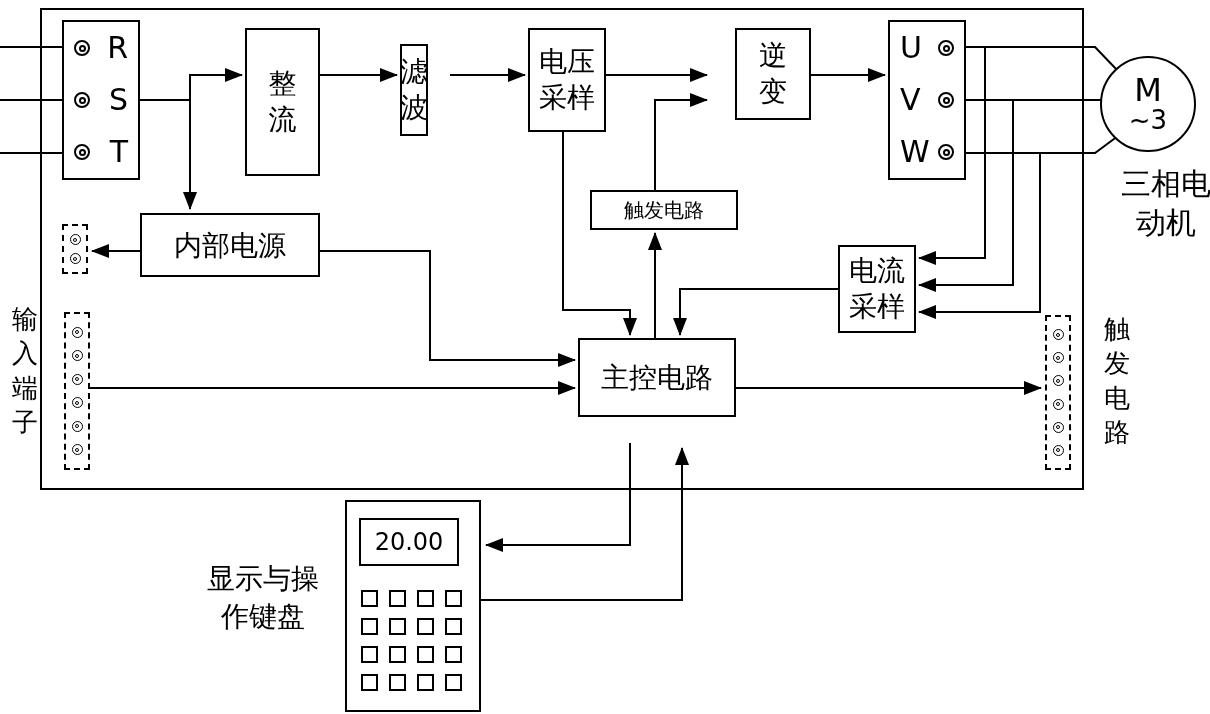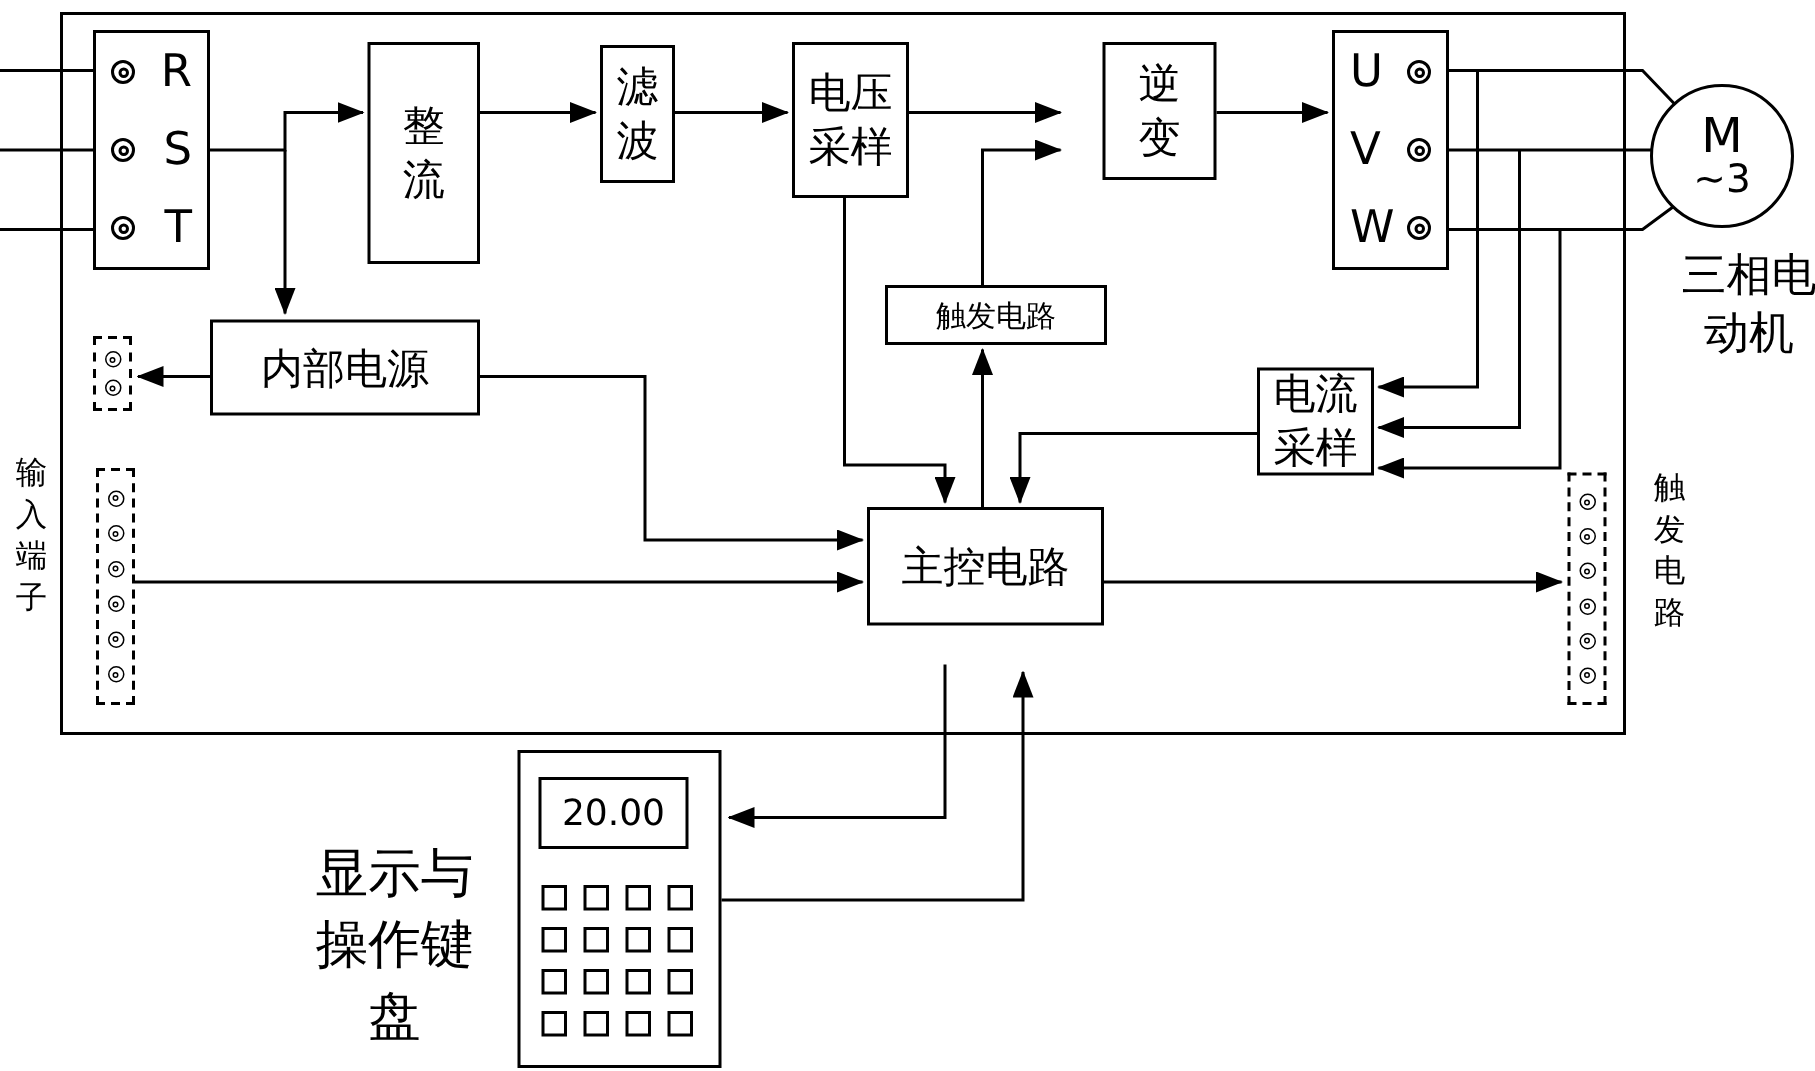"滤波" div.box { top: 30px -> 44px; width: 50px -> 28px }
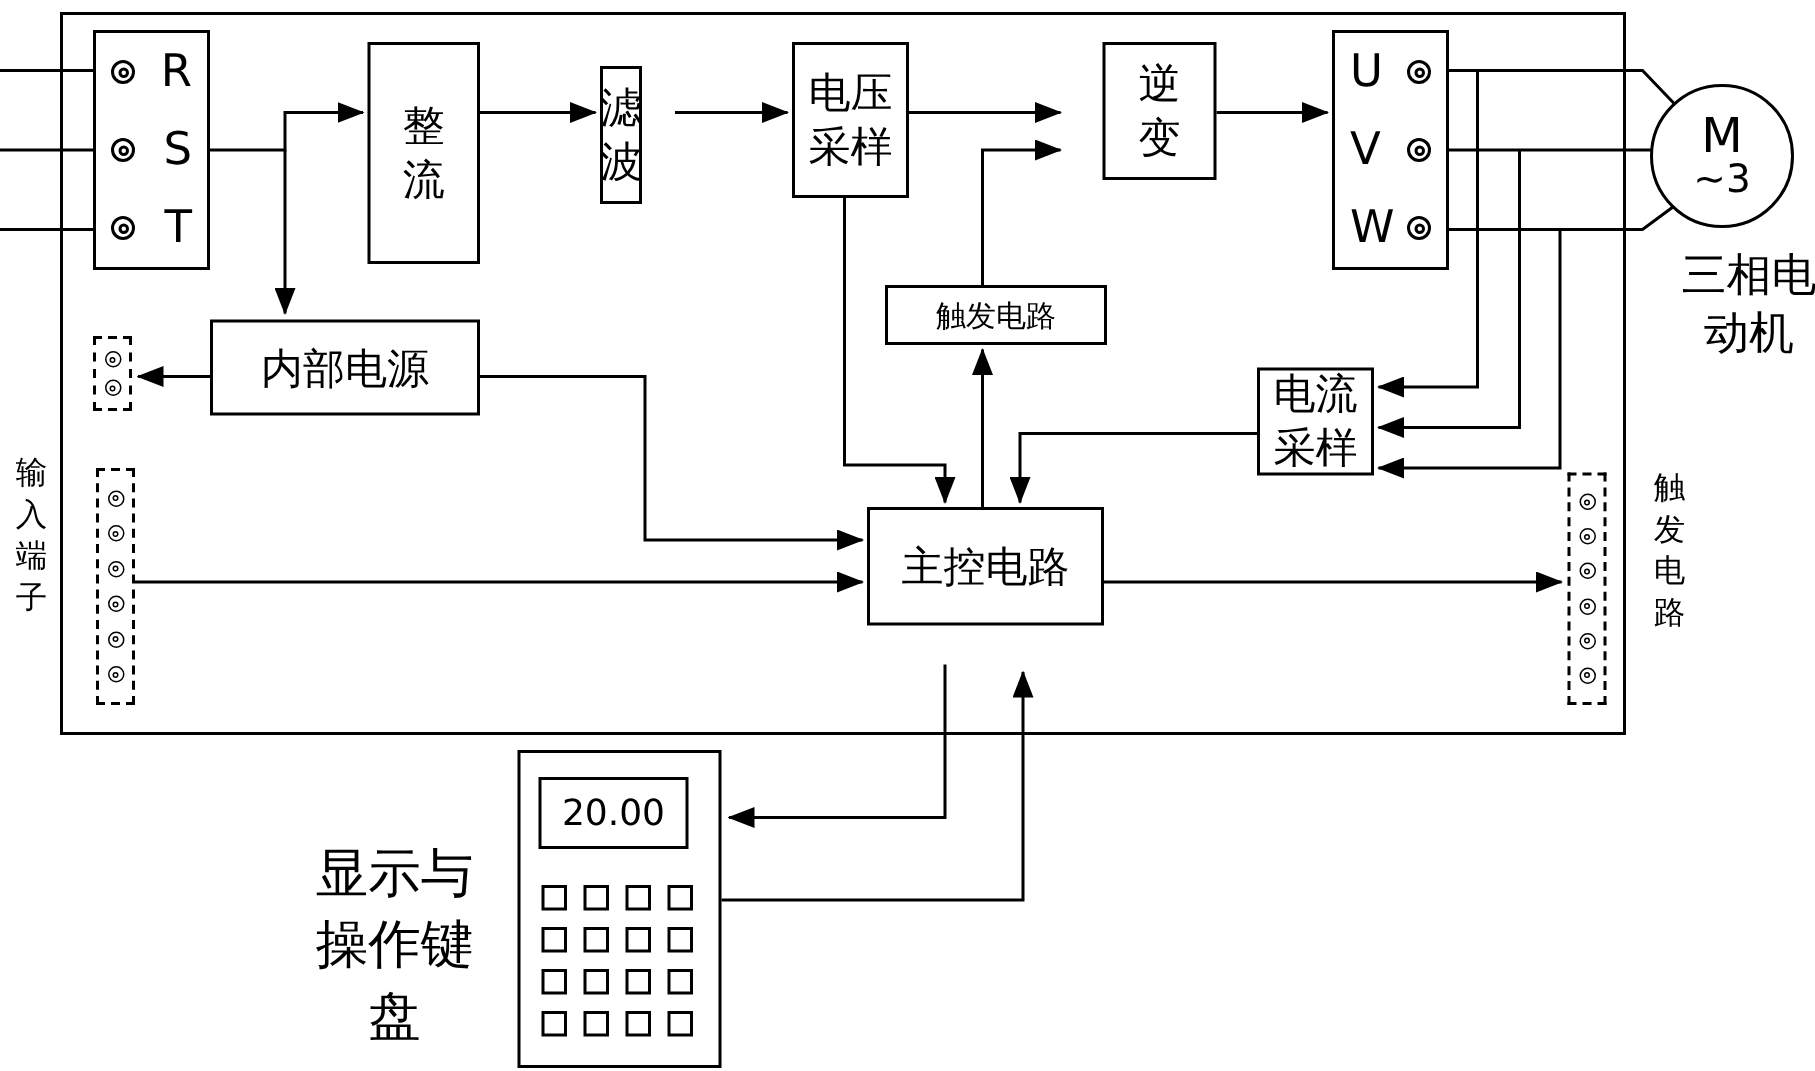"电流采样" div.box { height: 72px -> 88px }
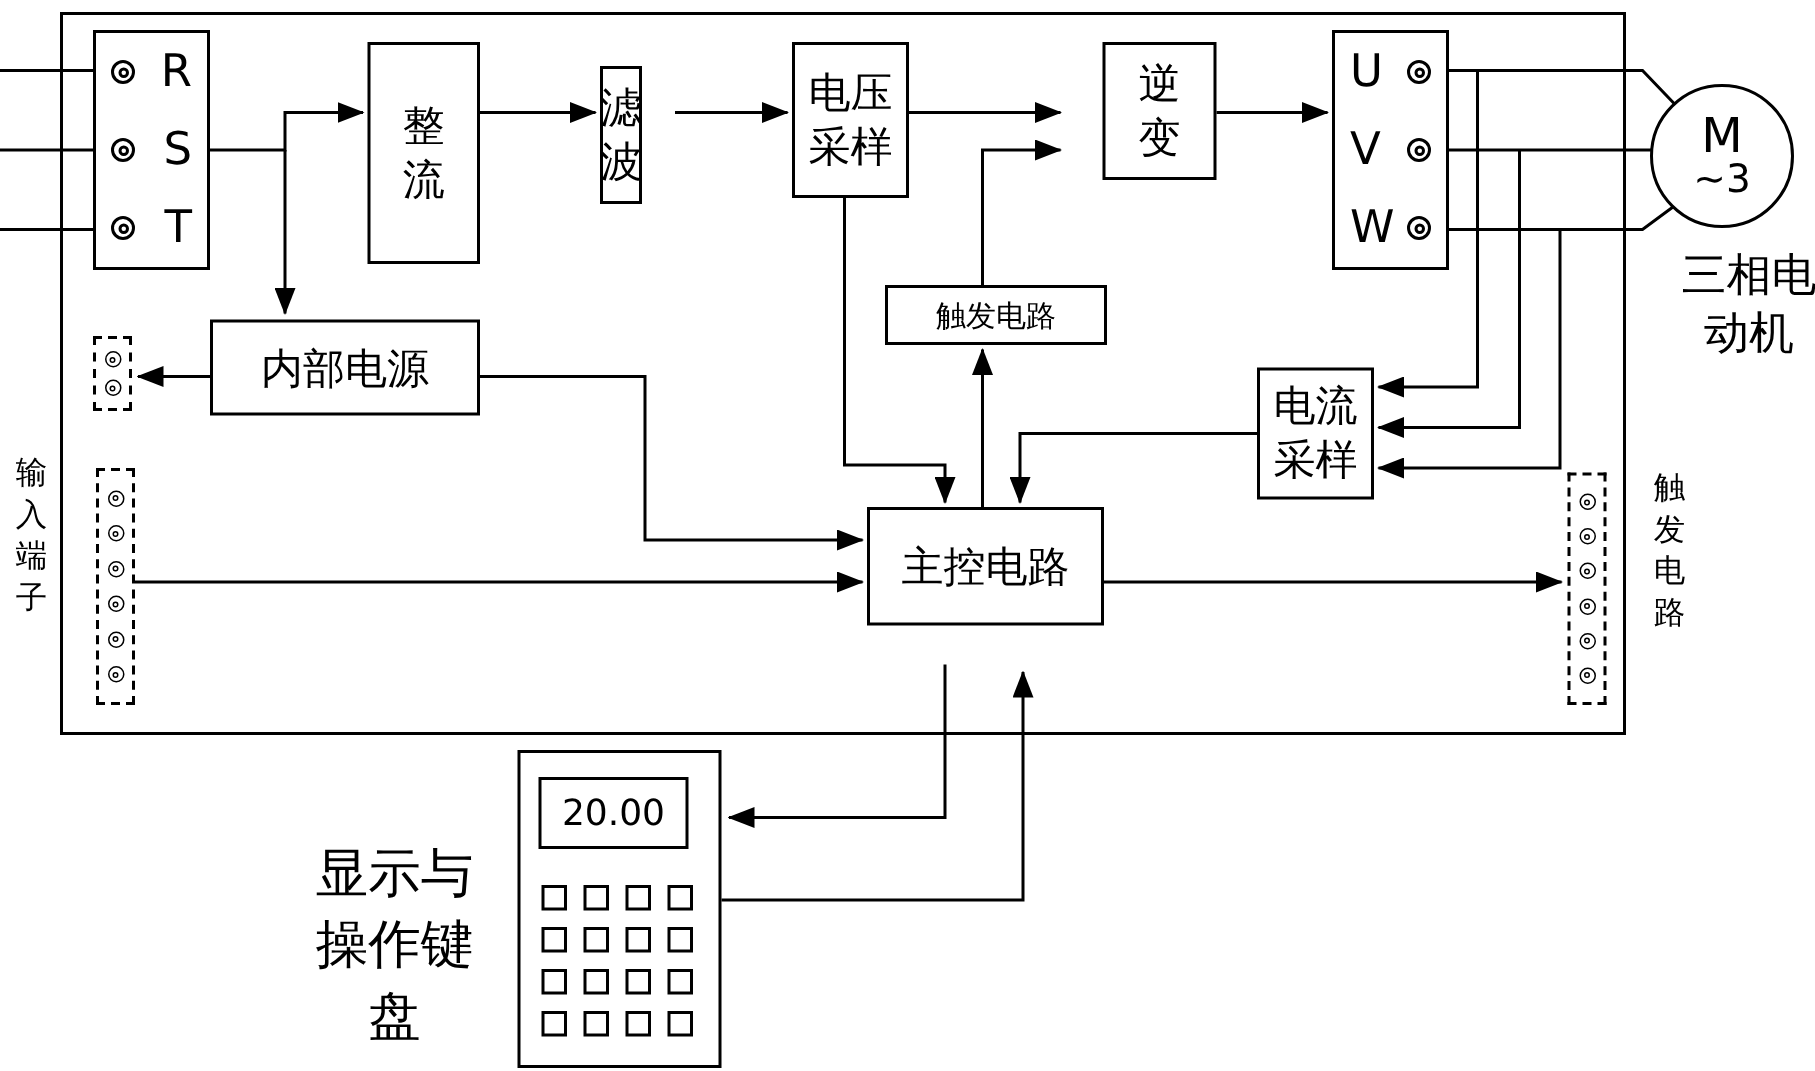"输入端子" .vlabel { font-size: 21px -> 26px; text-align: center -> right }
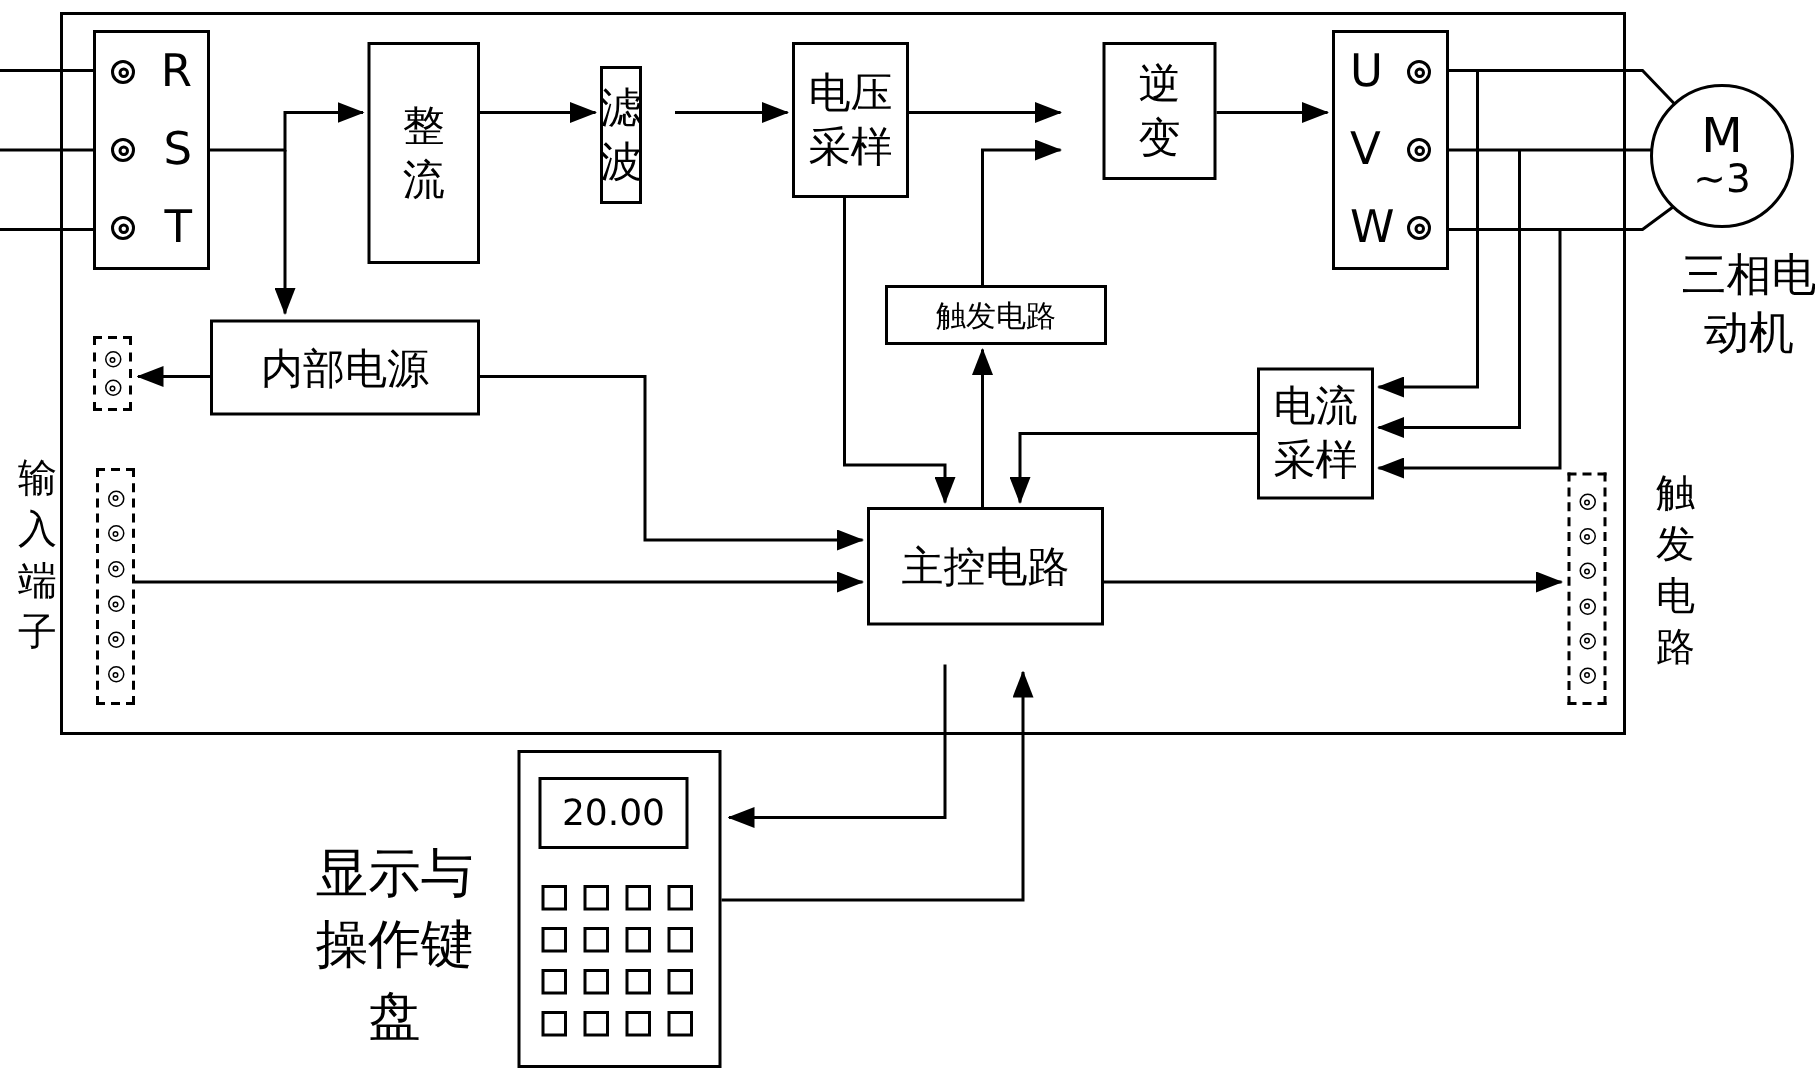"显示与操作键盘" div.caption { font-size: 35px -> 28px }
